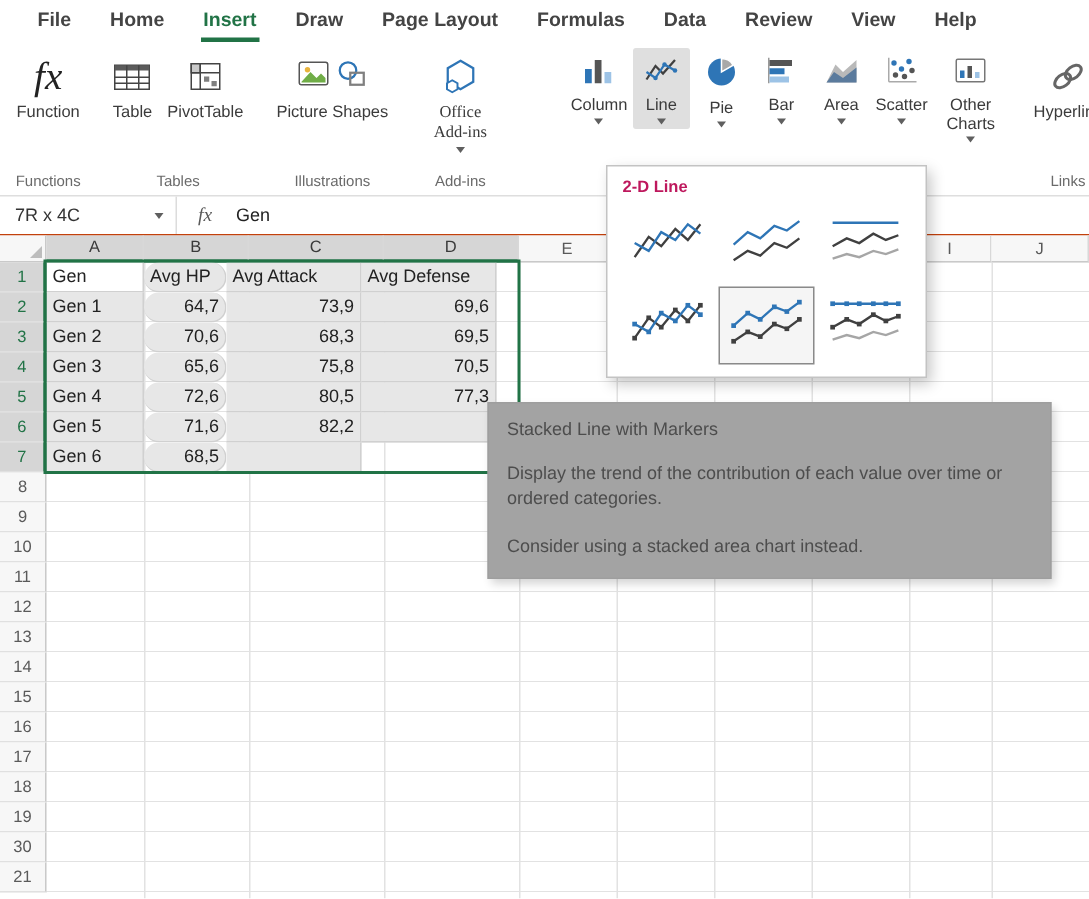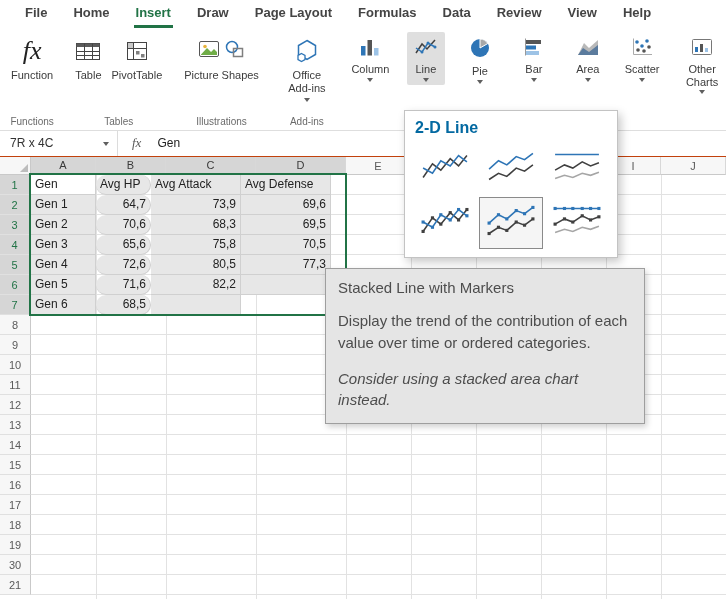"Office Add-ins" .blabel.wrap { font-family: none -> Liberation Serif, serif }
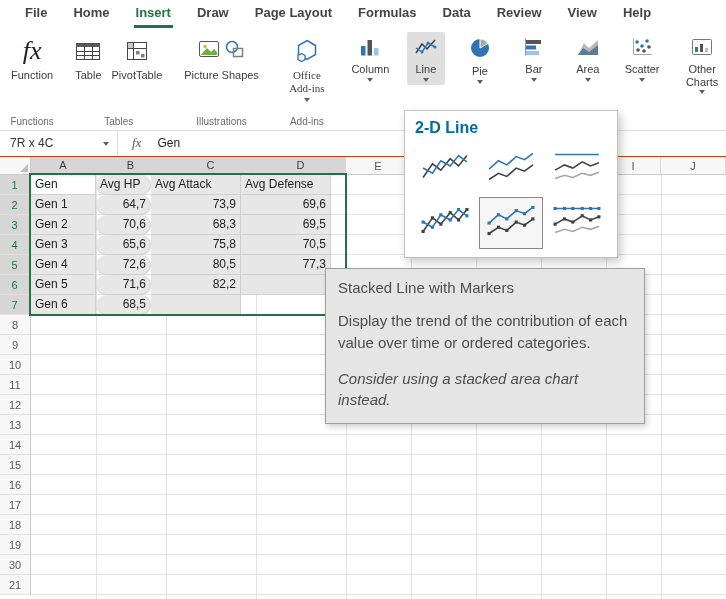"Column" .chart-btns { gap: 16px -> 2px; margin-left: none -> 29px }
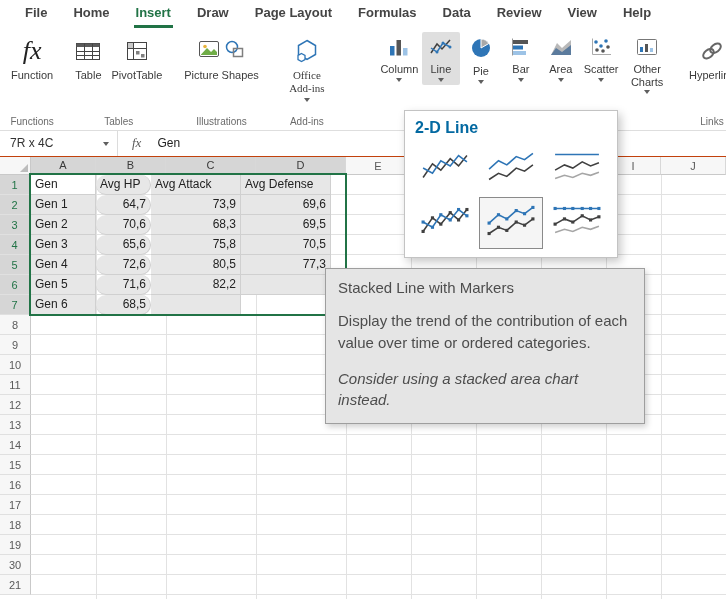"2-D Line" .cp-title { color: #0369a1 -> #be185d; font-size: 16px -> 11px }
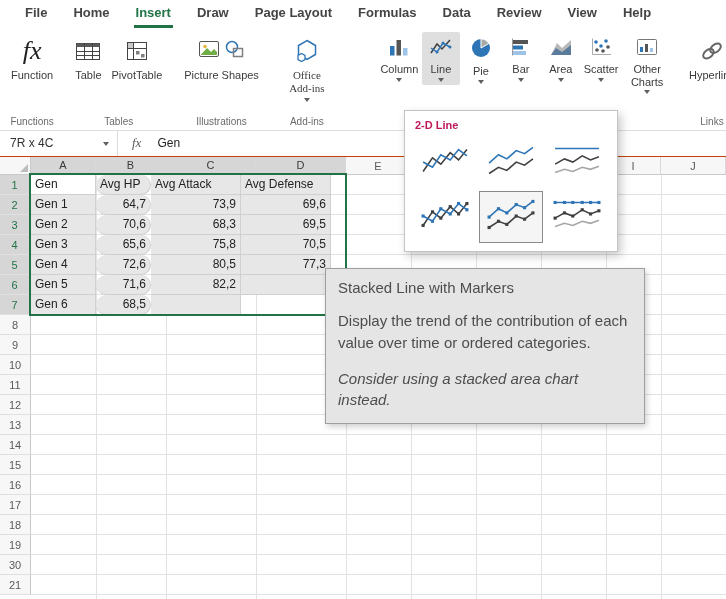"Stacked Line with Markers" .screentip { background: #e5e5e5 -> #a3a3a3; font-size: 15px -> 12px; width: 320px -> 376px }
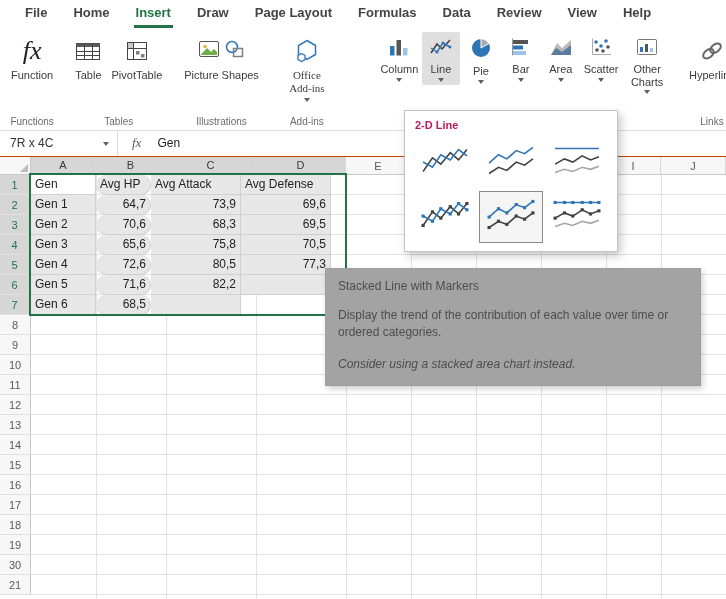"Consider using a stacked area" .st-note { font-style: italic -> none }
